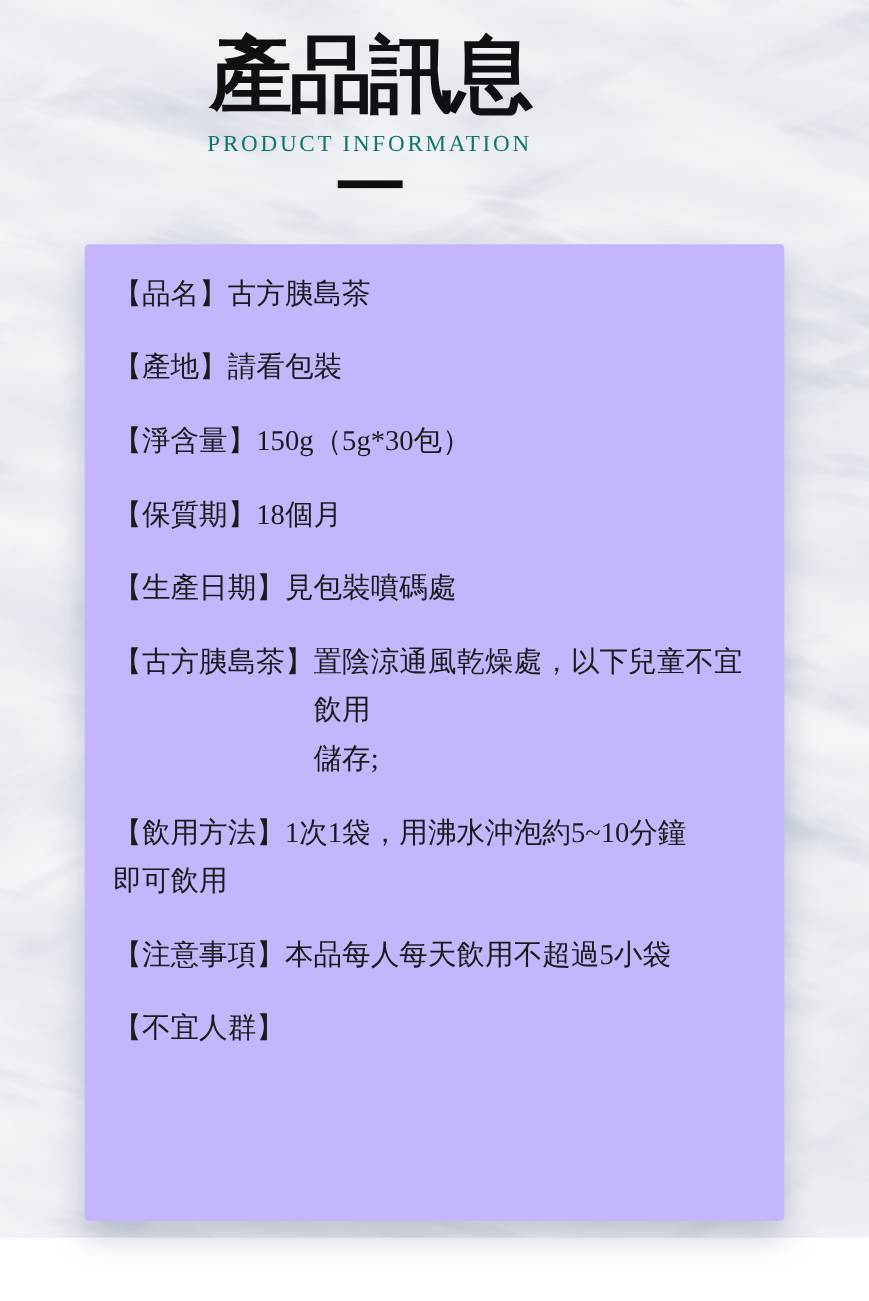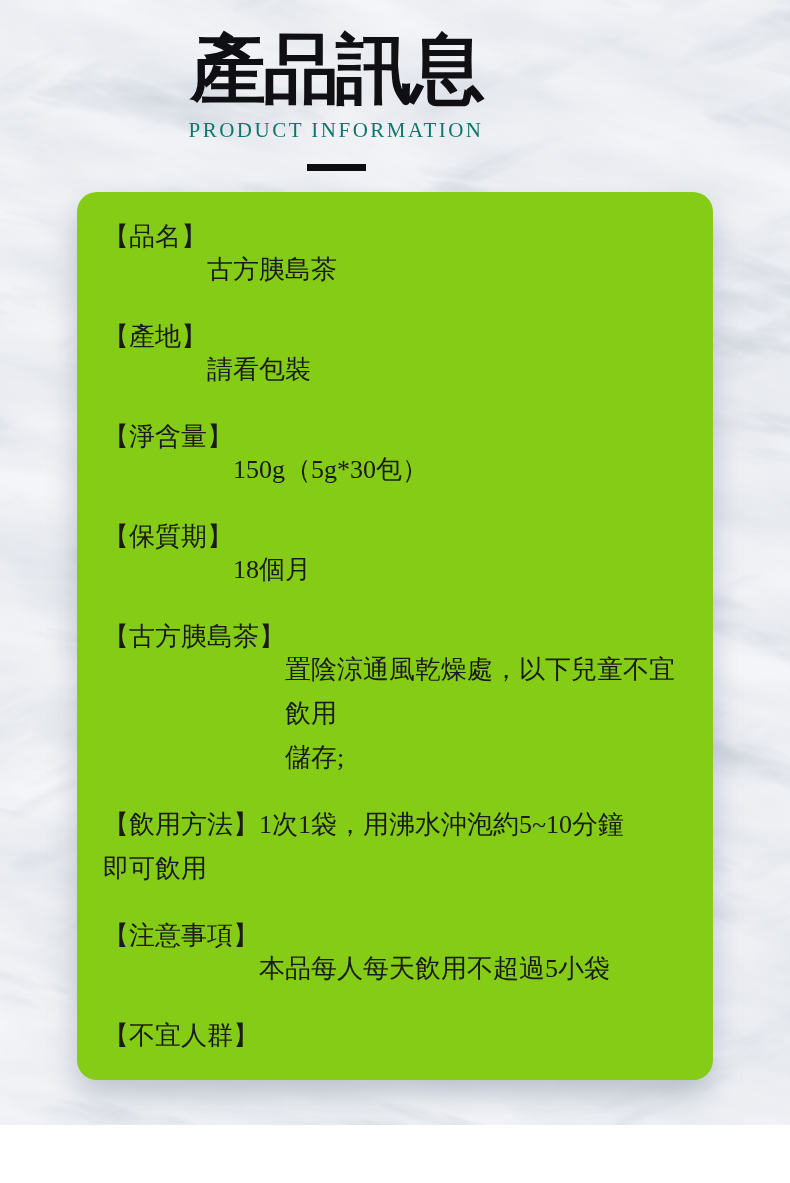"【品名】" .card { background: #84cc16 -> #c4b5fd; border-radius: 20px -> 4px; top: 192px -> 222px }
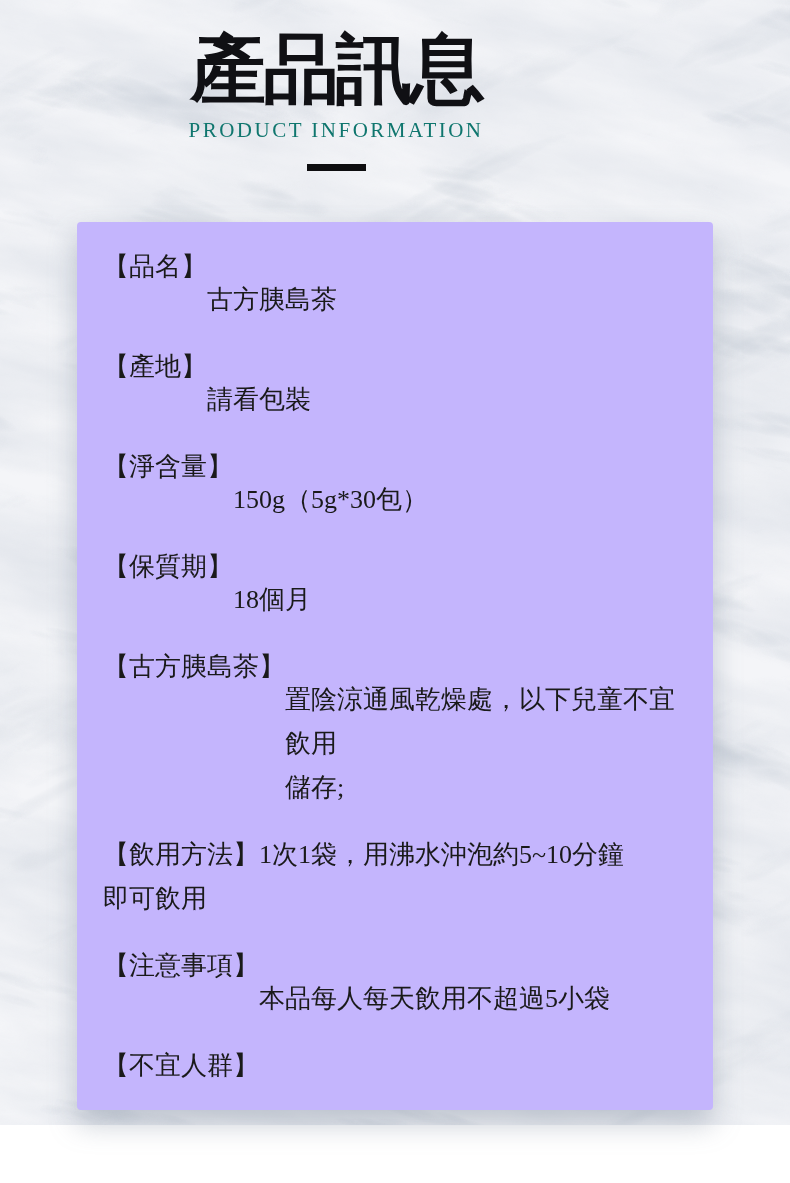"古方胰島茶" .row .value { margin-top: 33px -> none }
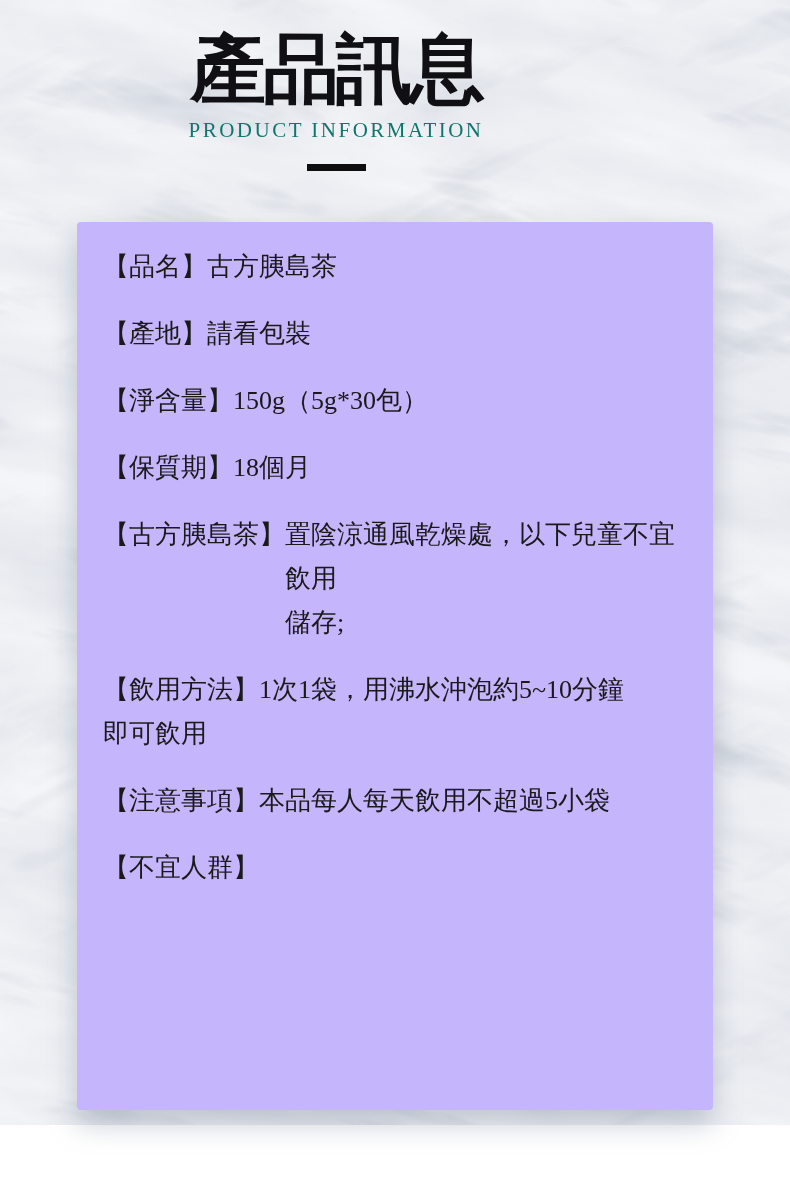"【生產日期】" div.row { html: none -> <div> <span>【生產日期】</span> <span>見包裝噴碼處</span> </div> }
